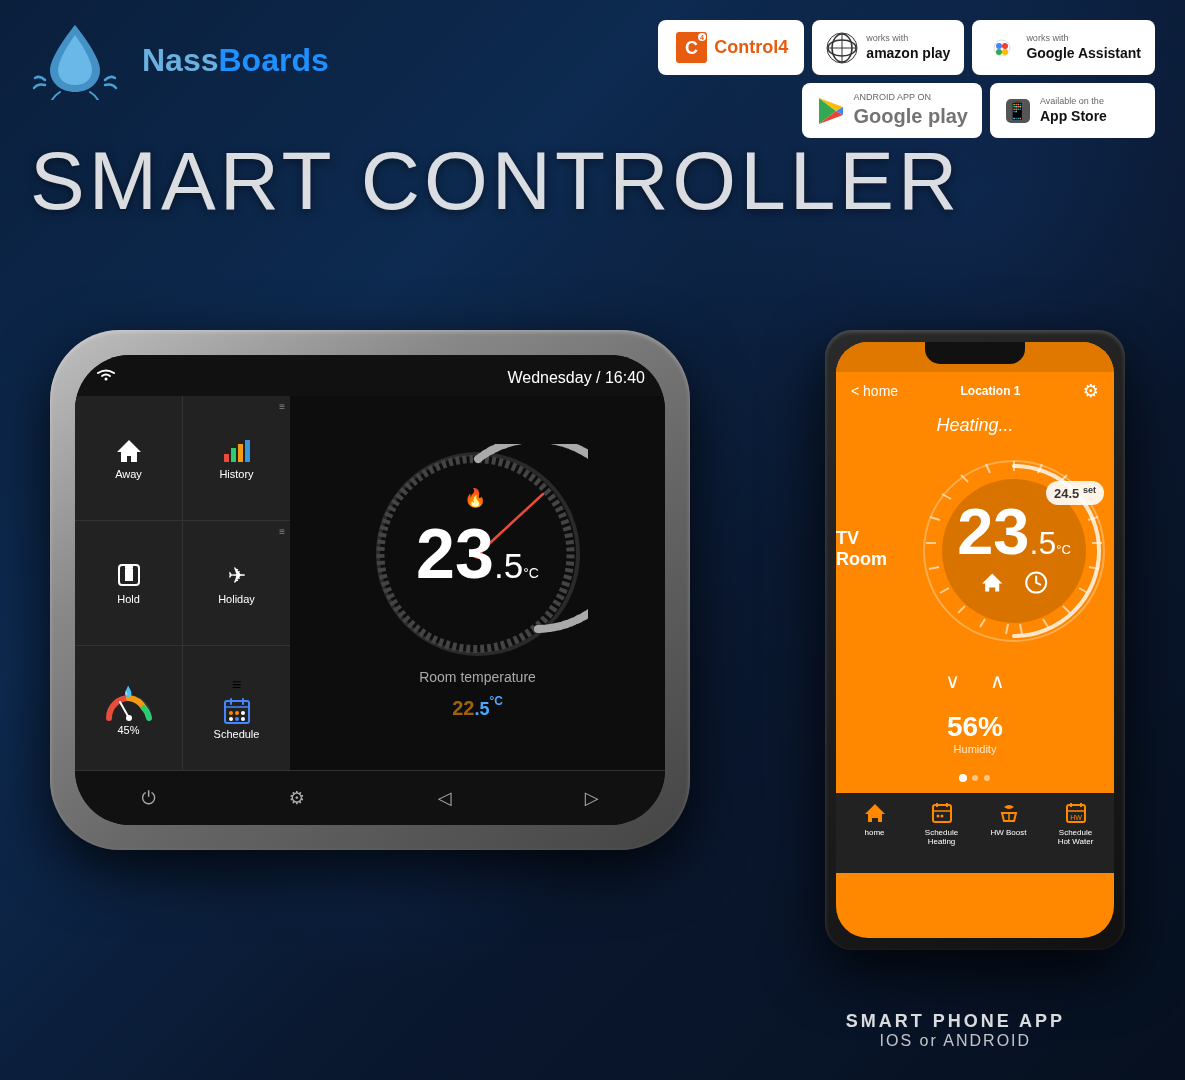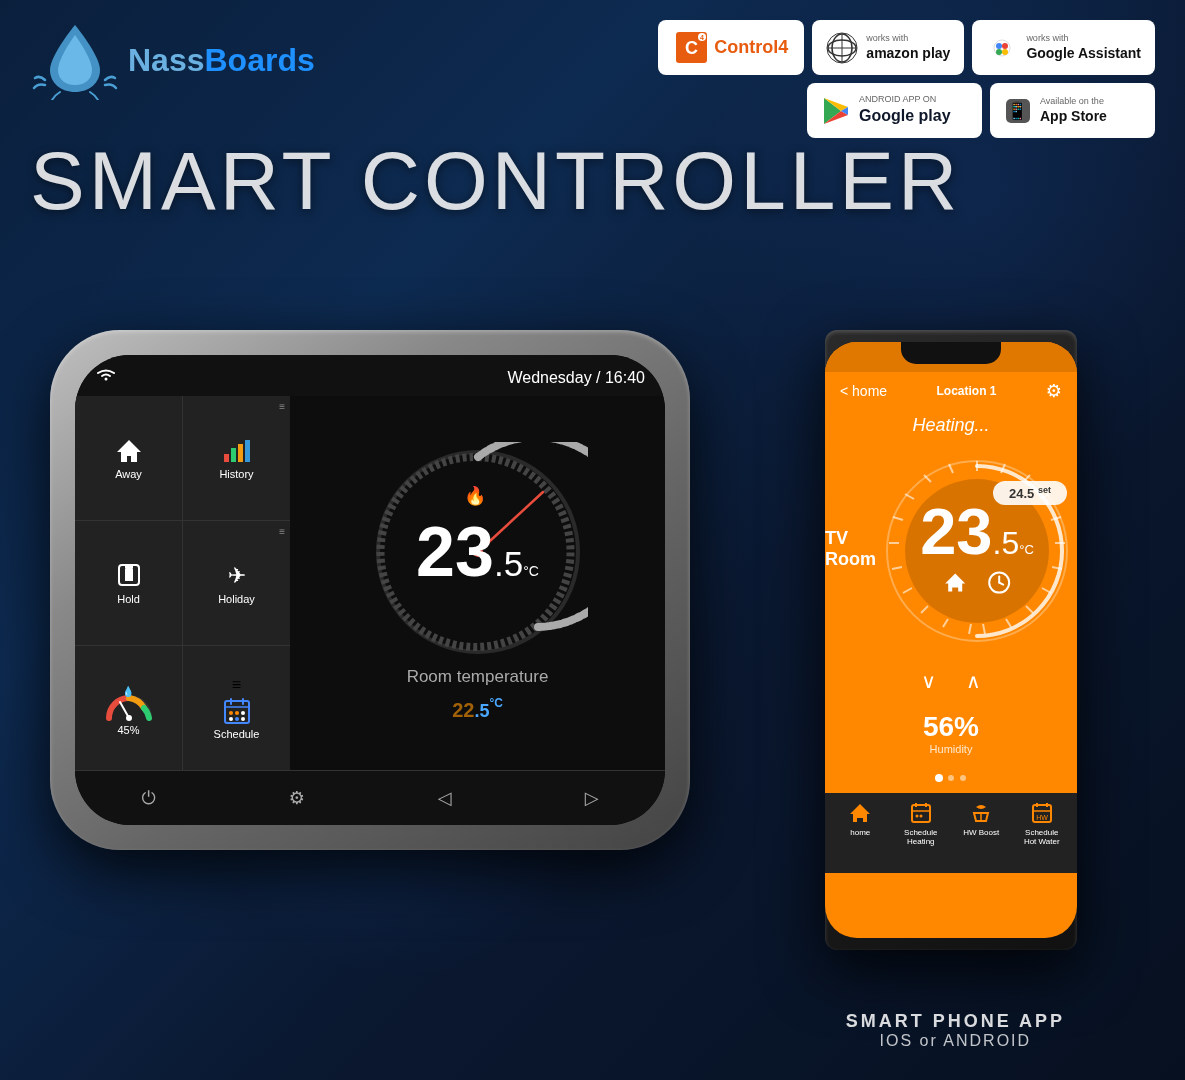"NassBoards" .logo-area { gap: 8px -> 22px }
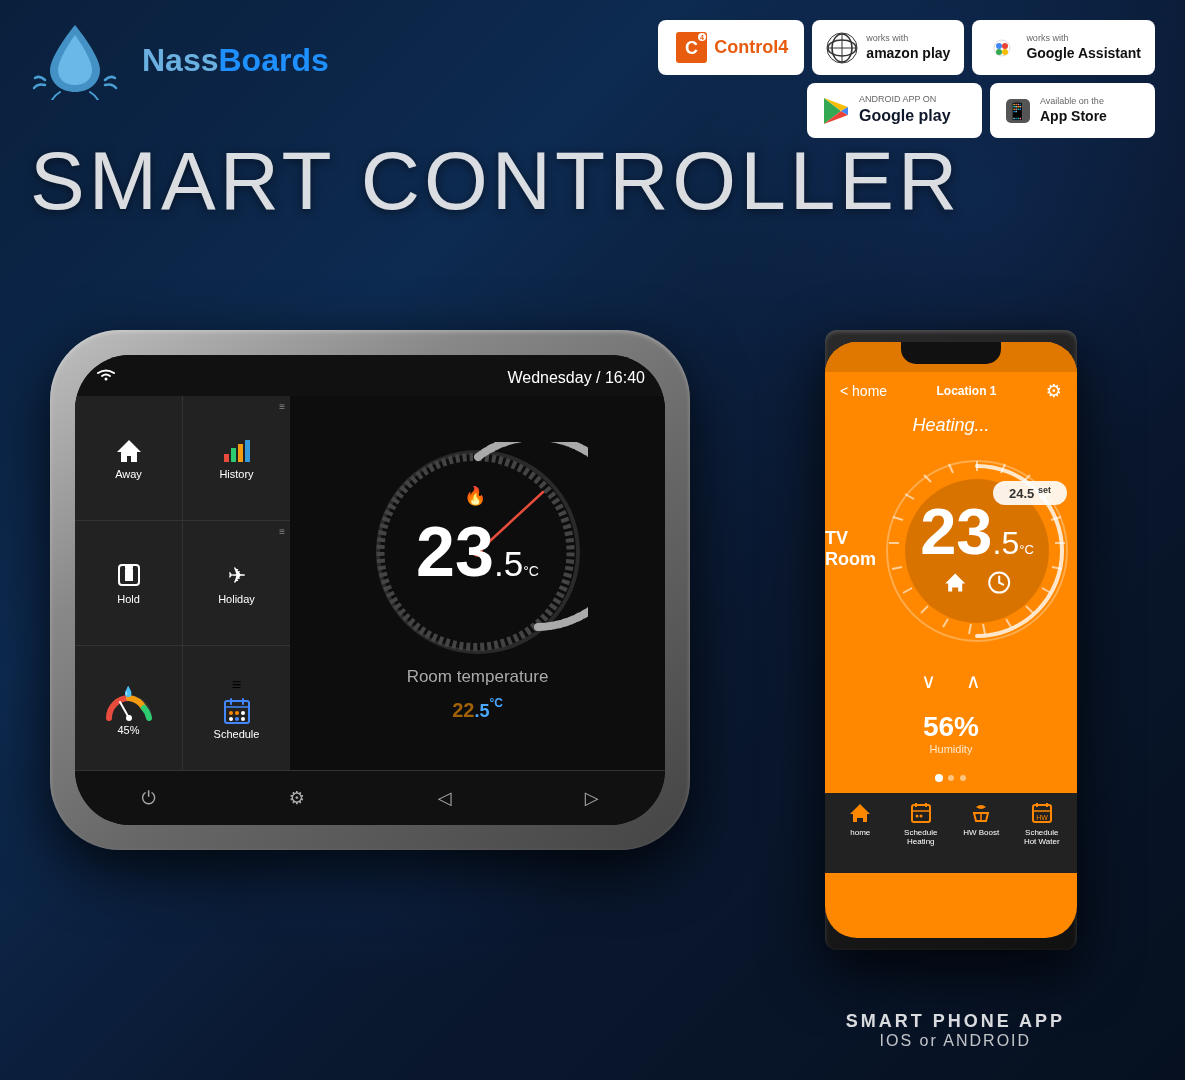"Google play" div { color: #0f172a -> #737373; font-size: 16px -> 20px }
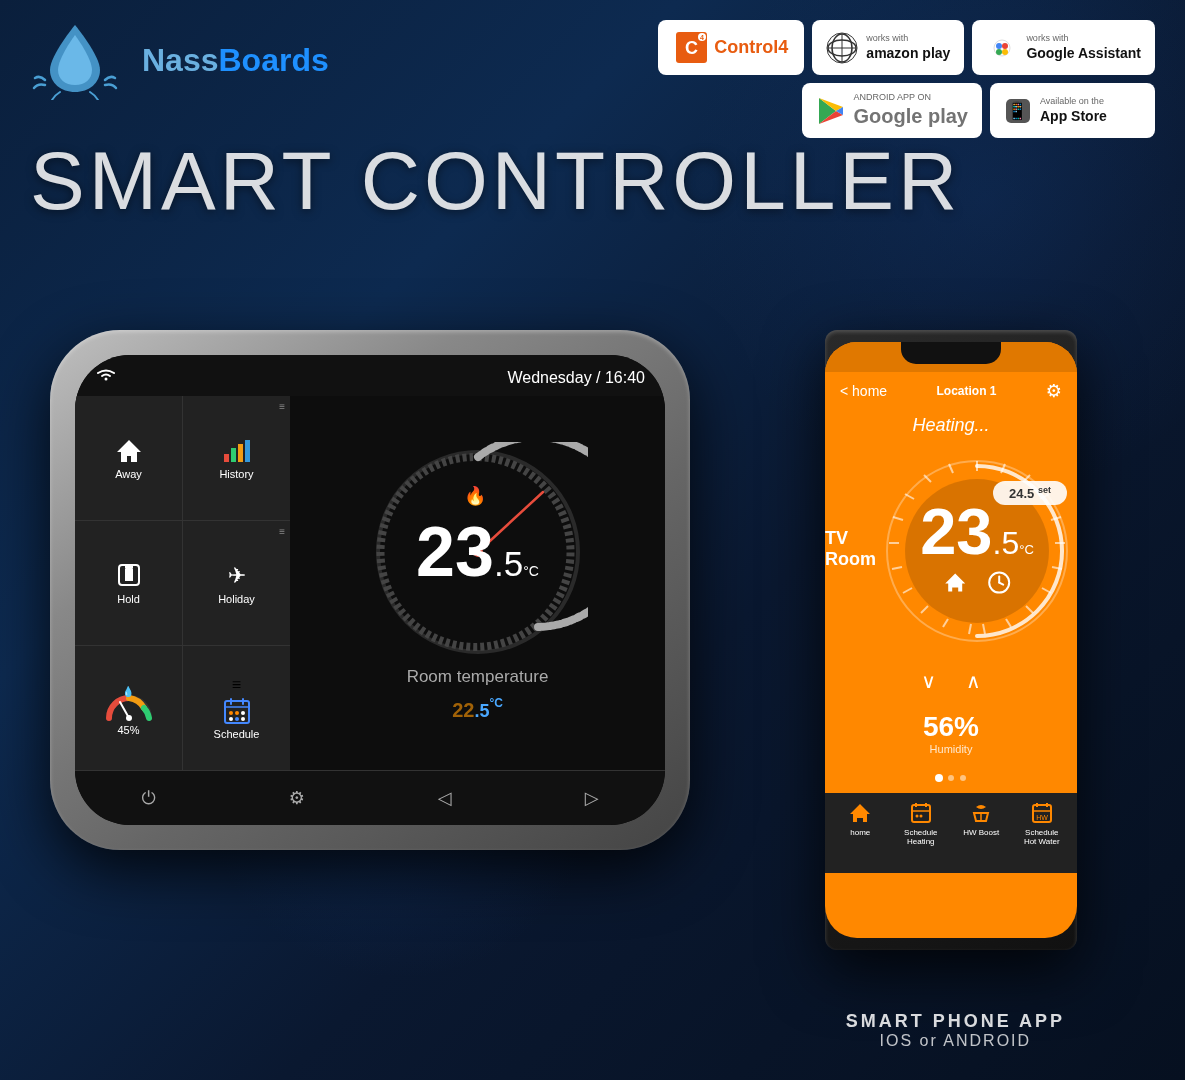"< home" .phone-outer { border-radius: 12px -> 27px; width: 252px -> 300px }
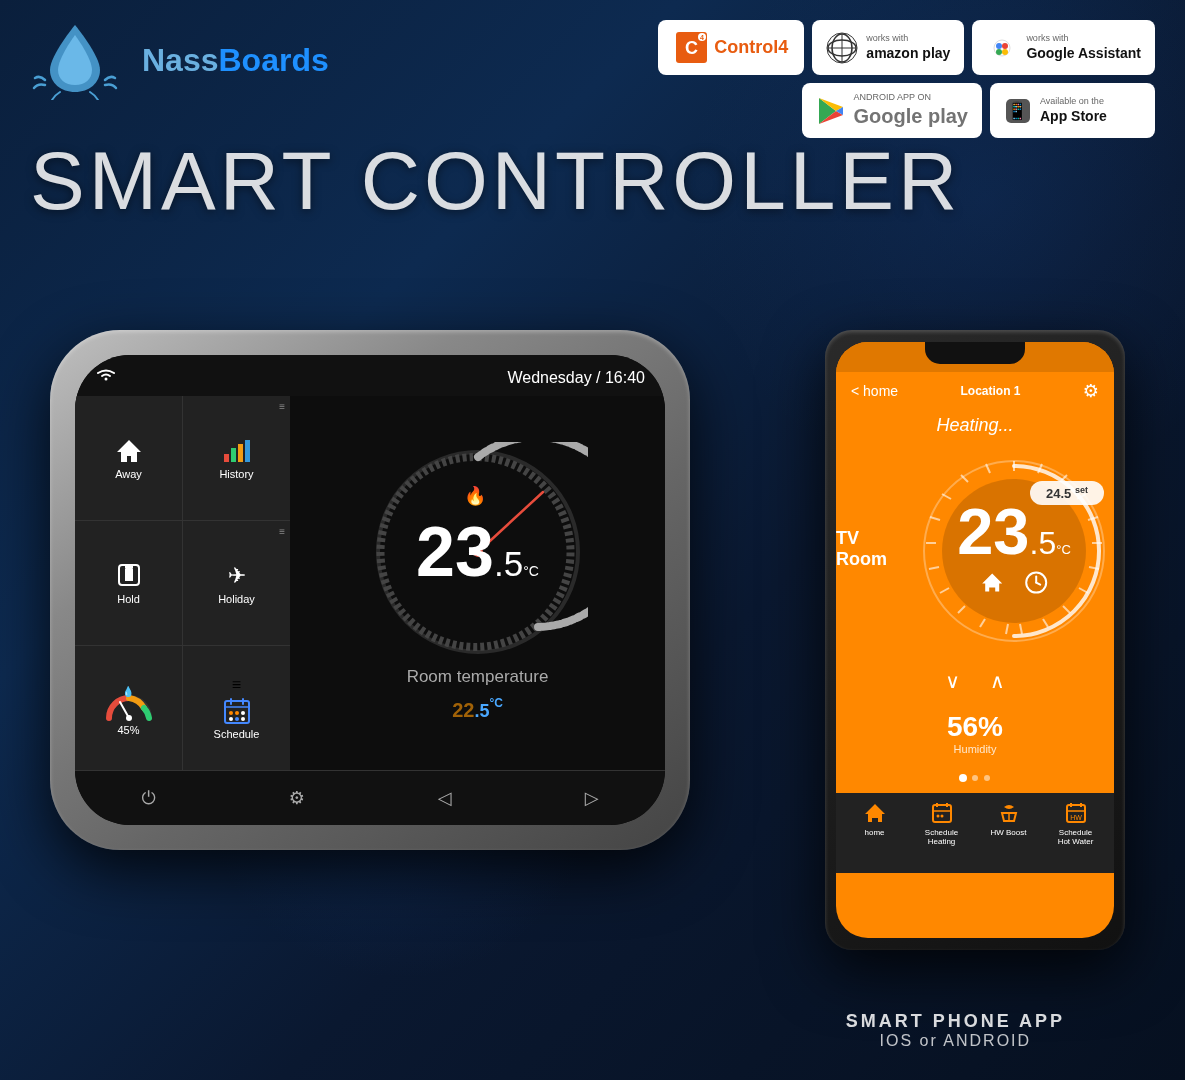"24.5 set" .phone-setpoint-badge { padding: 4px 16px -> 4px 8px }
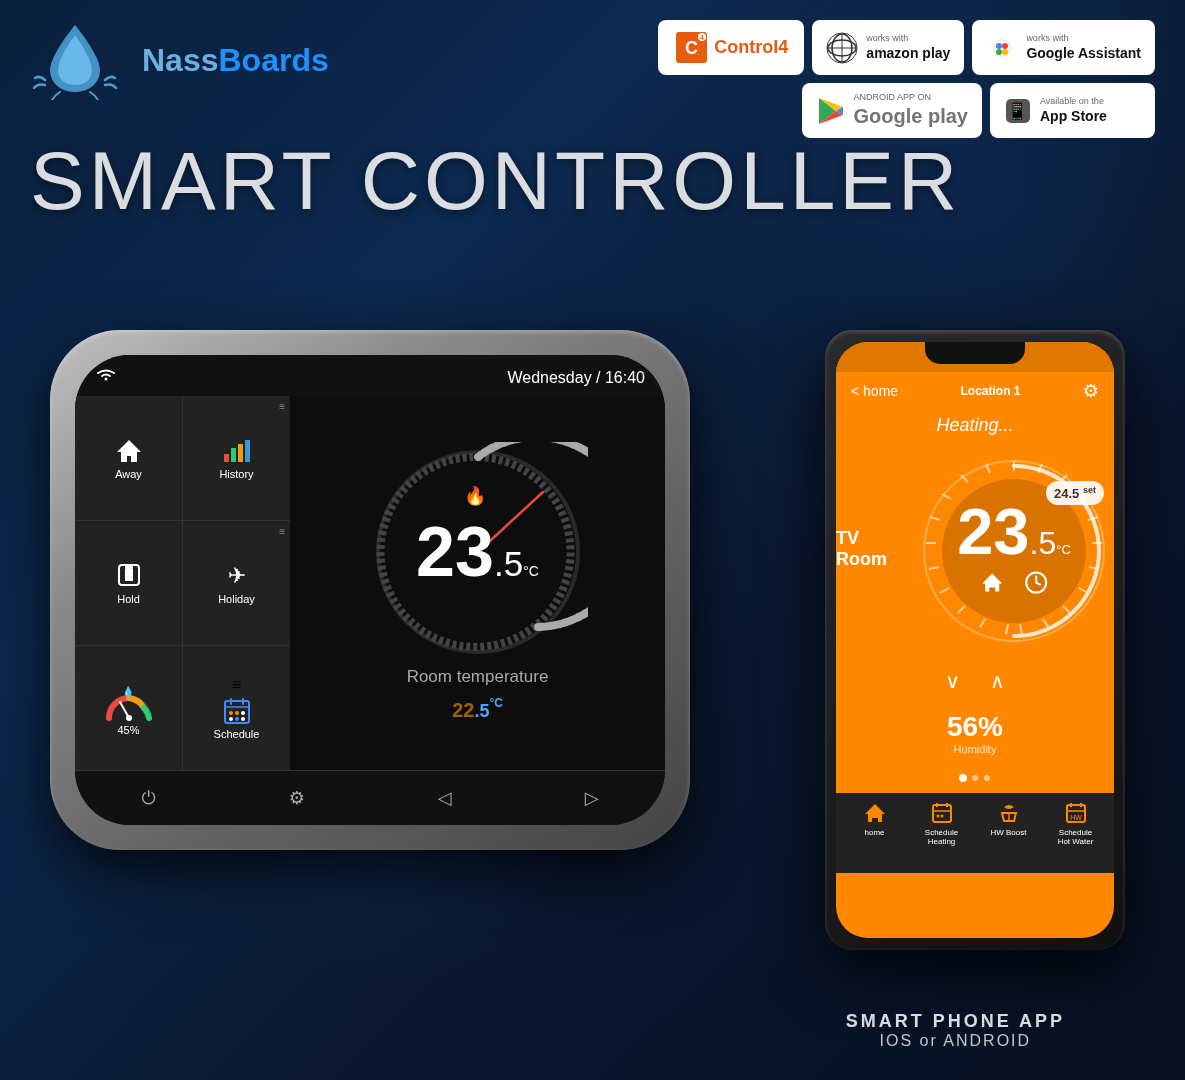"Room temperature" .room-temp-label { font-size: 17px -> 14px }
